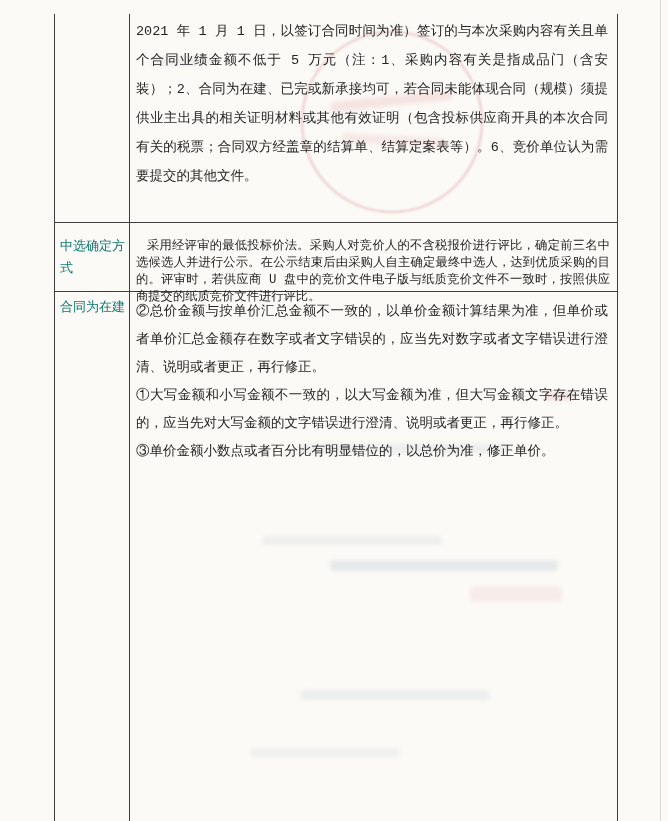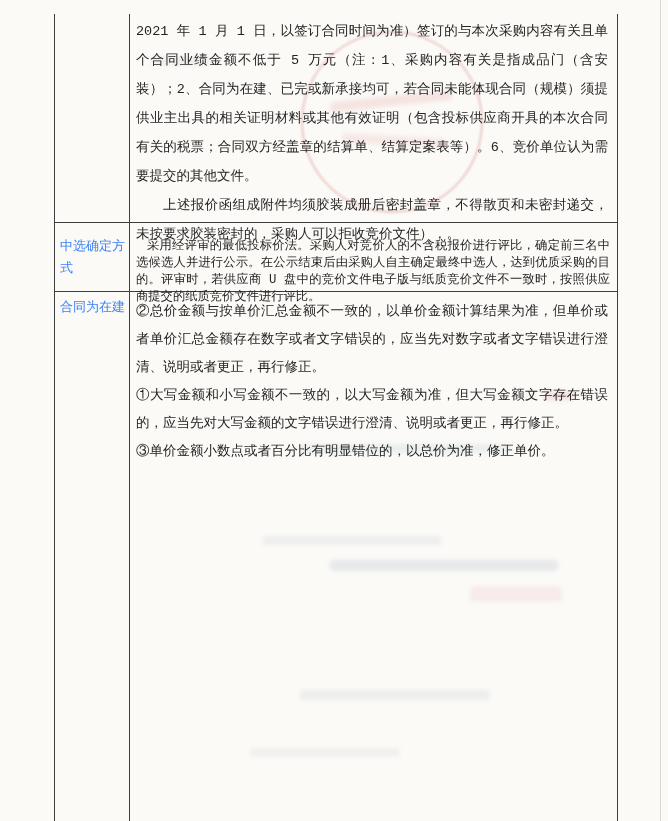"上述报价函组成附件均须胶装成册后密封盖章，不得散页和未密封递交，未按要求胶装密封" p.ind { html: <p>上述报价函组成附件均须胶装成册后密封盖章，不得散页和未密封递交，未按要求胶装密封的，采购人可以拒收竞价文件），。</p> -> none }
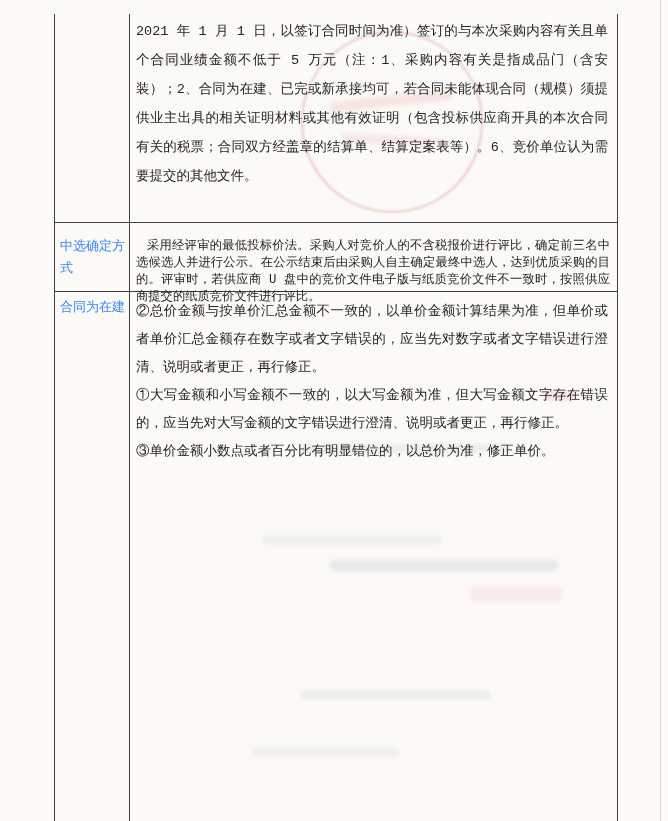"中选确定方式" .th { color: #3b82f6 -> #0f766e }
